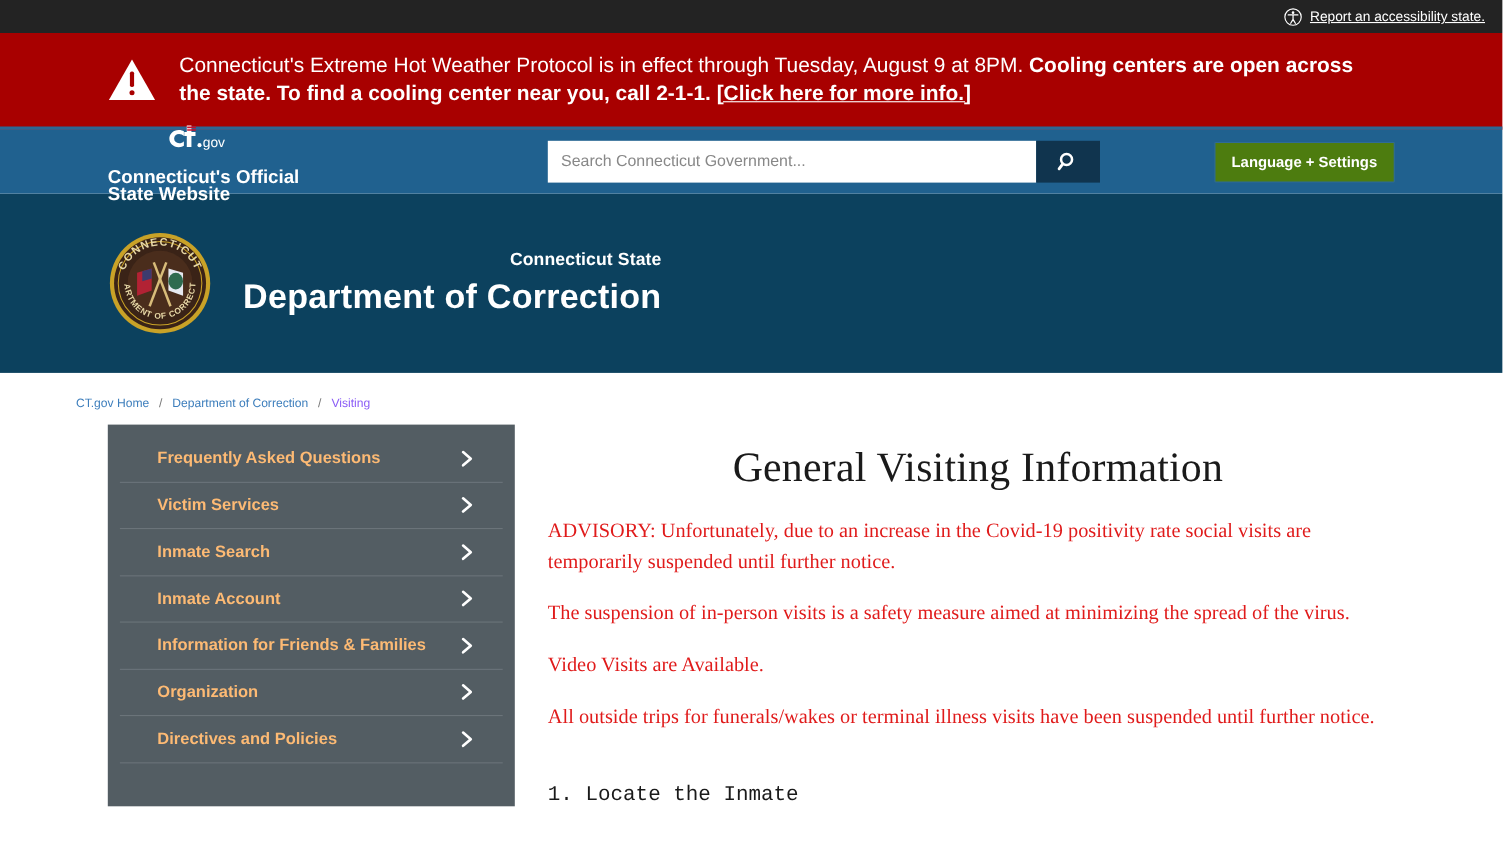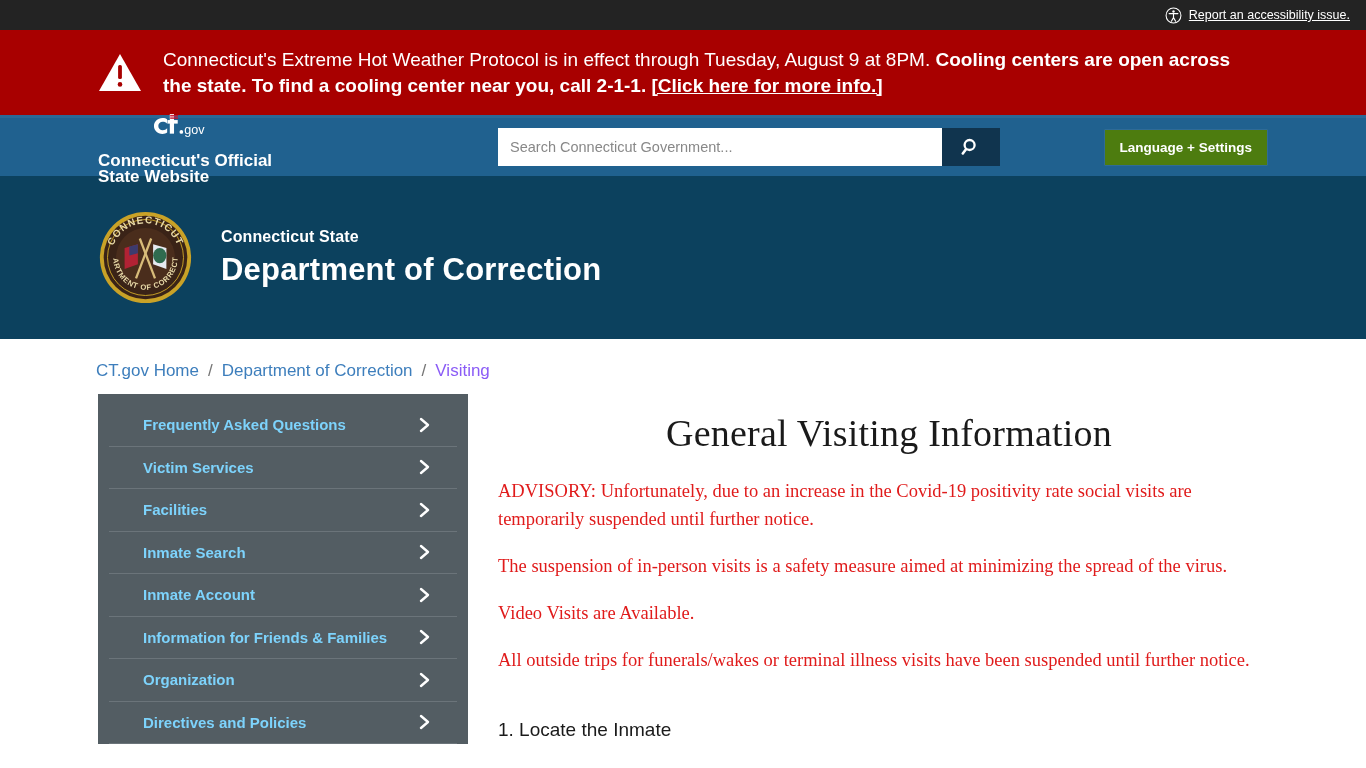"Report an accessibility issue." span.label { text: issue -> state }
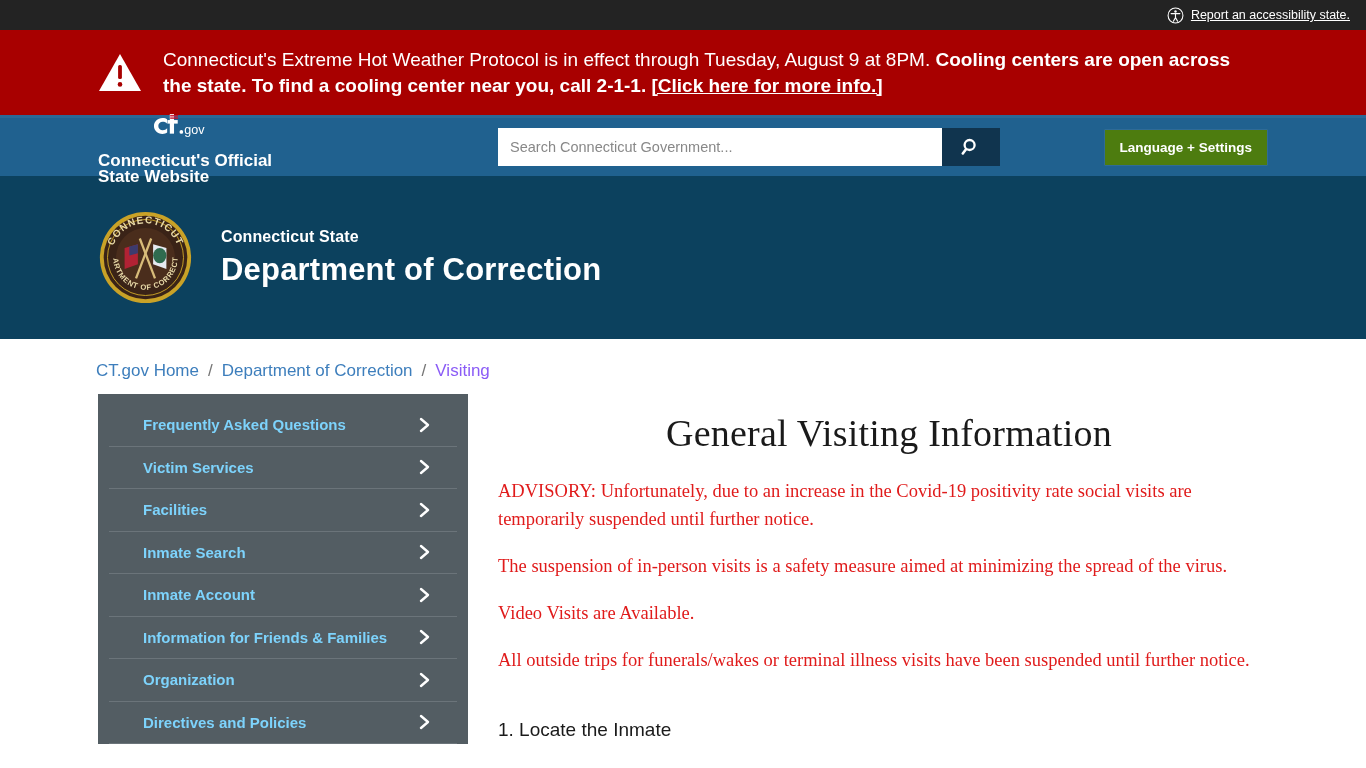"Connecticut State" .agency-sup { text-align: none -> right }
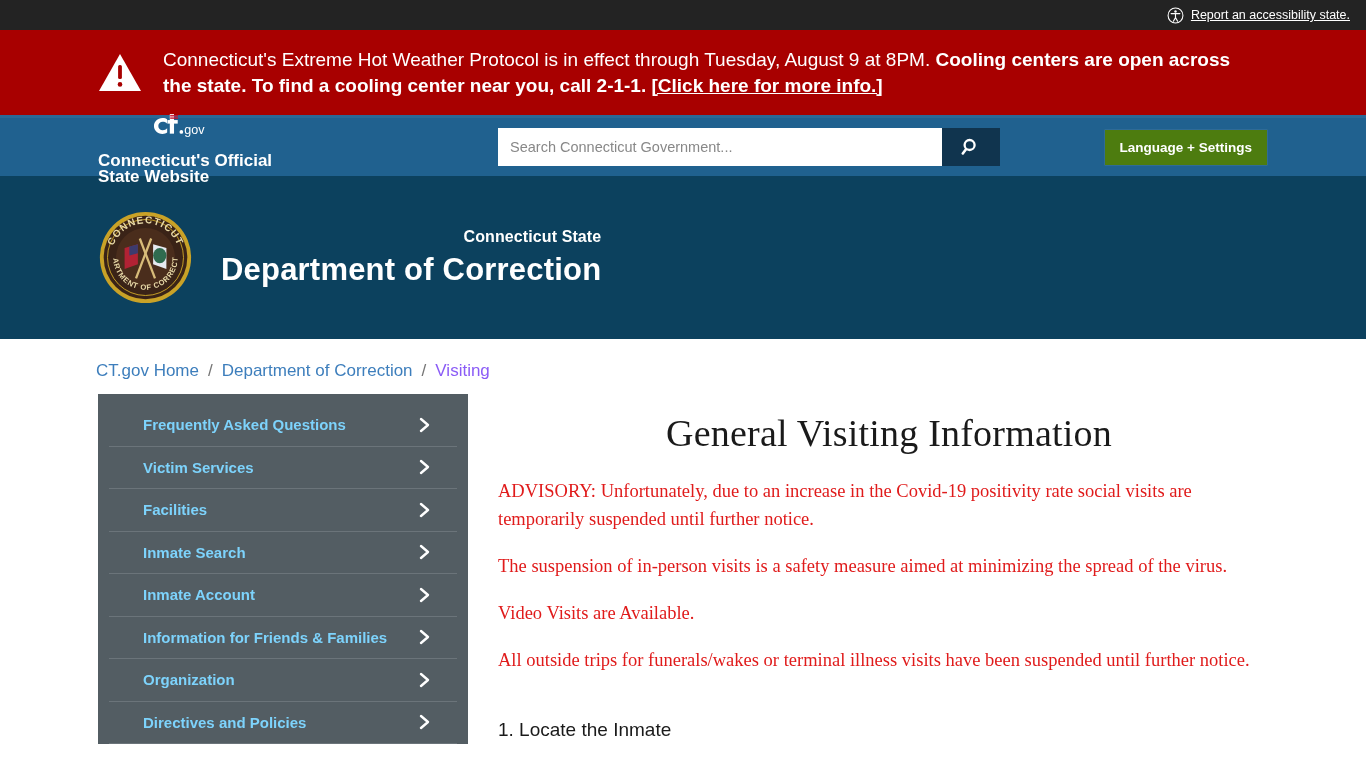"CT.gov Home" .crumbs { font-size: 17px -> 11px; padding: 22px 0 0 96px -> 22px 0 0 69px }
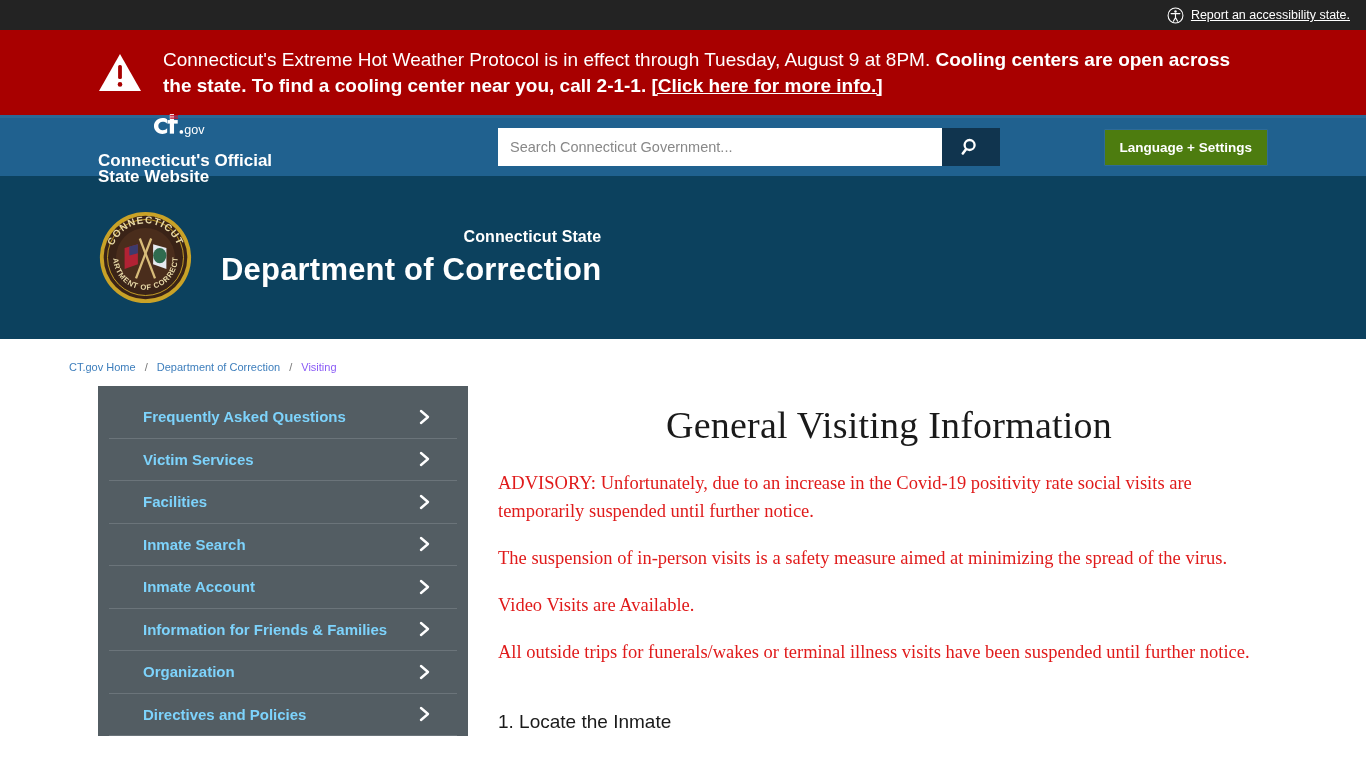"Frequently Asked Questions" .side-item { color: #7dd3fc -> #fdba74 }
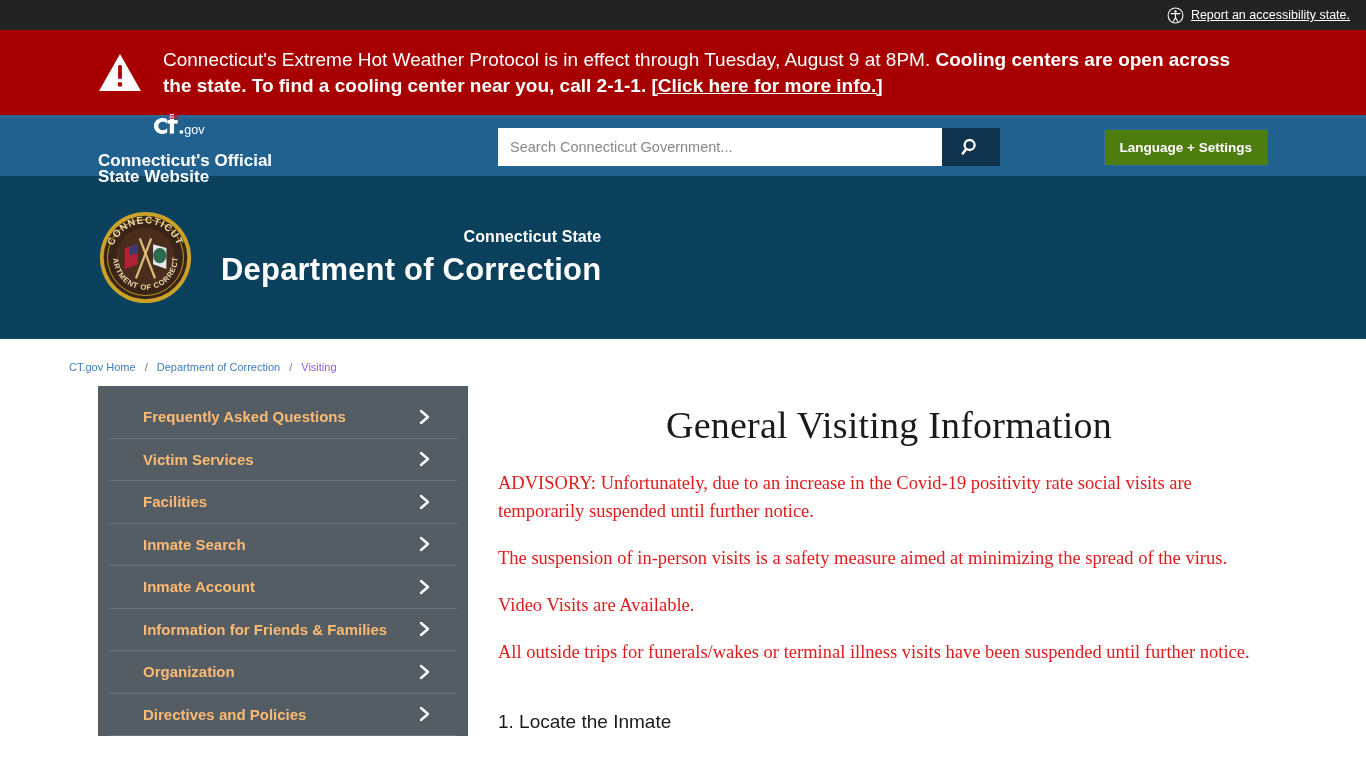"Facilities" div.side-item { html: <div> <span>Facilities</span> <svg> <path></path> </svg> </div> -> none }
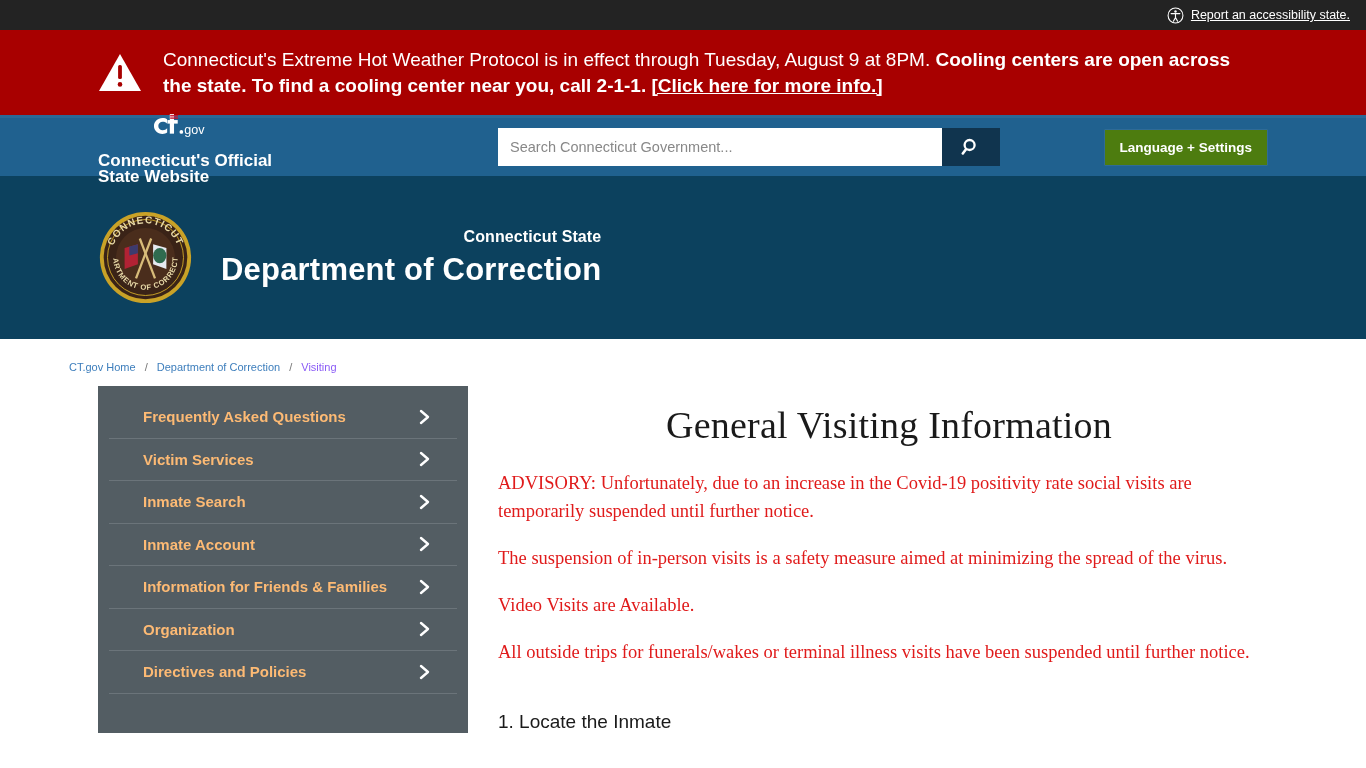"1. Locate the Inmate" .step { font-family: Liberation Sans, sans-serif -> Liberation Mono, monospace }
